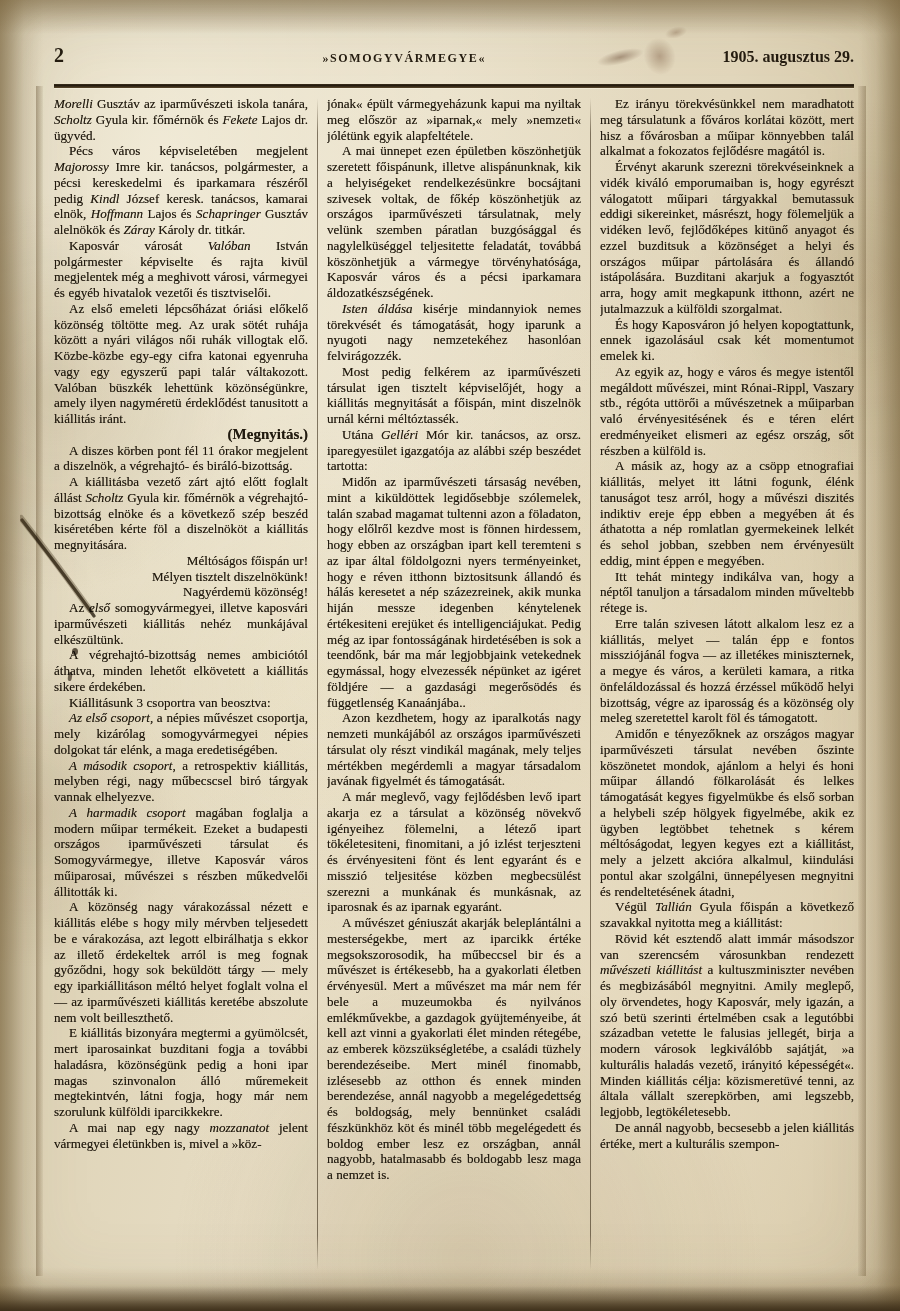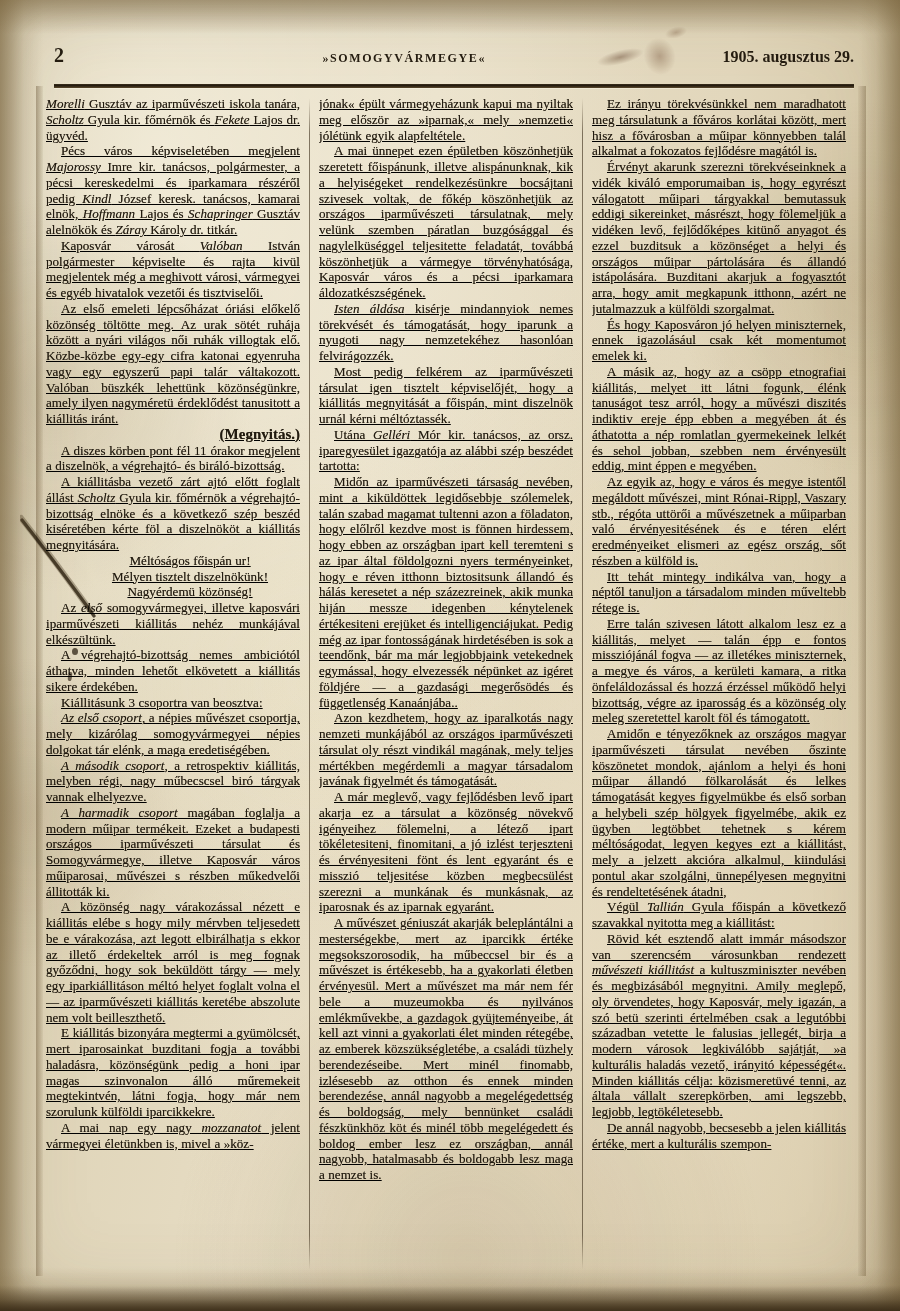"Morelli Gusztáv az iparművészeti iskola" #columns { left: 46px -> 54px; text-decoration: underline -> none }
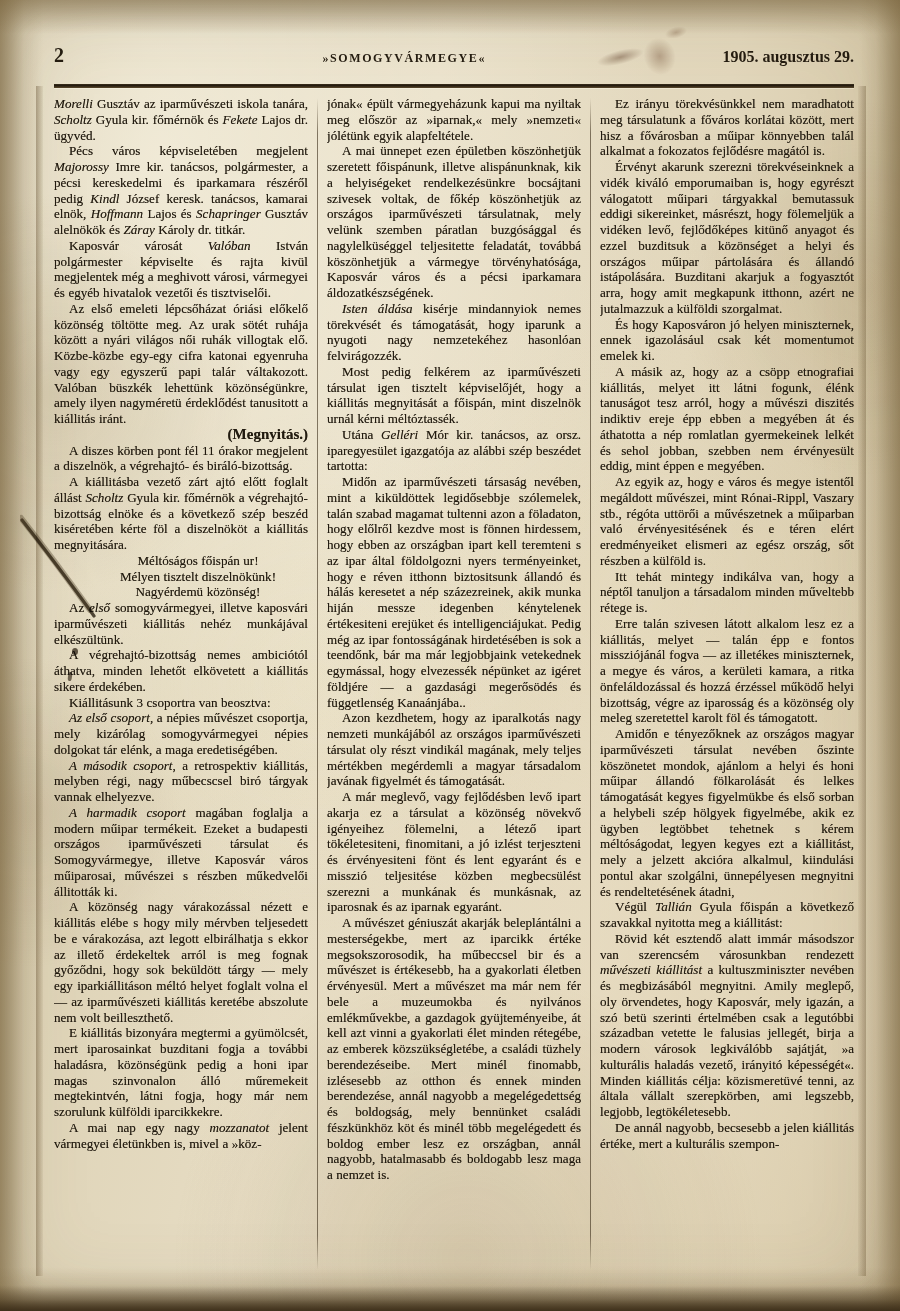"És hogy Kaposváron jó helyen" p { text: miniszternek -> kopogtattunk }
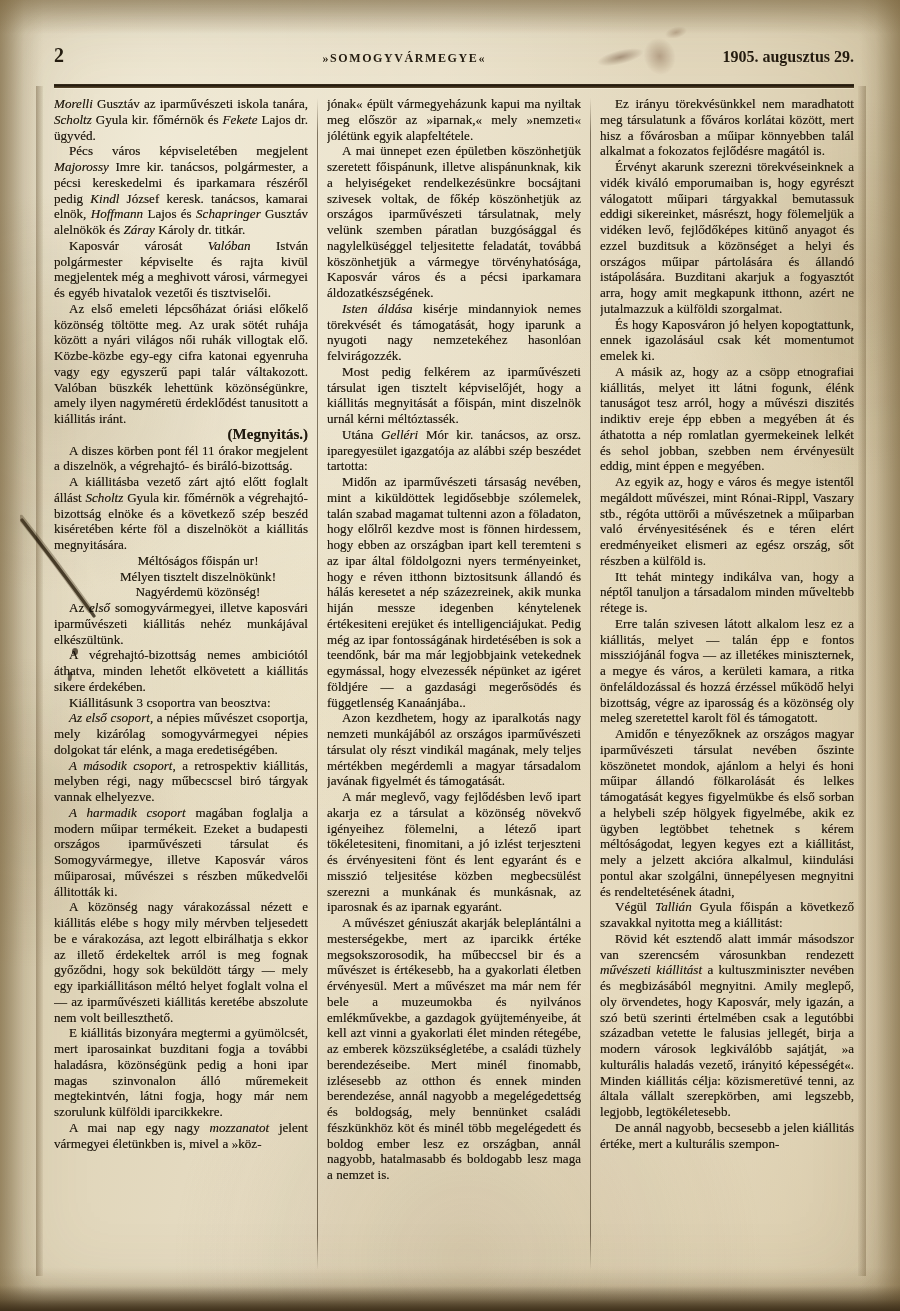"A másik az, hogy az" p { order: before "Az egyik az, hogy e" -> after "Az egyik az, hogy e" }
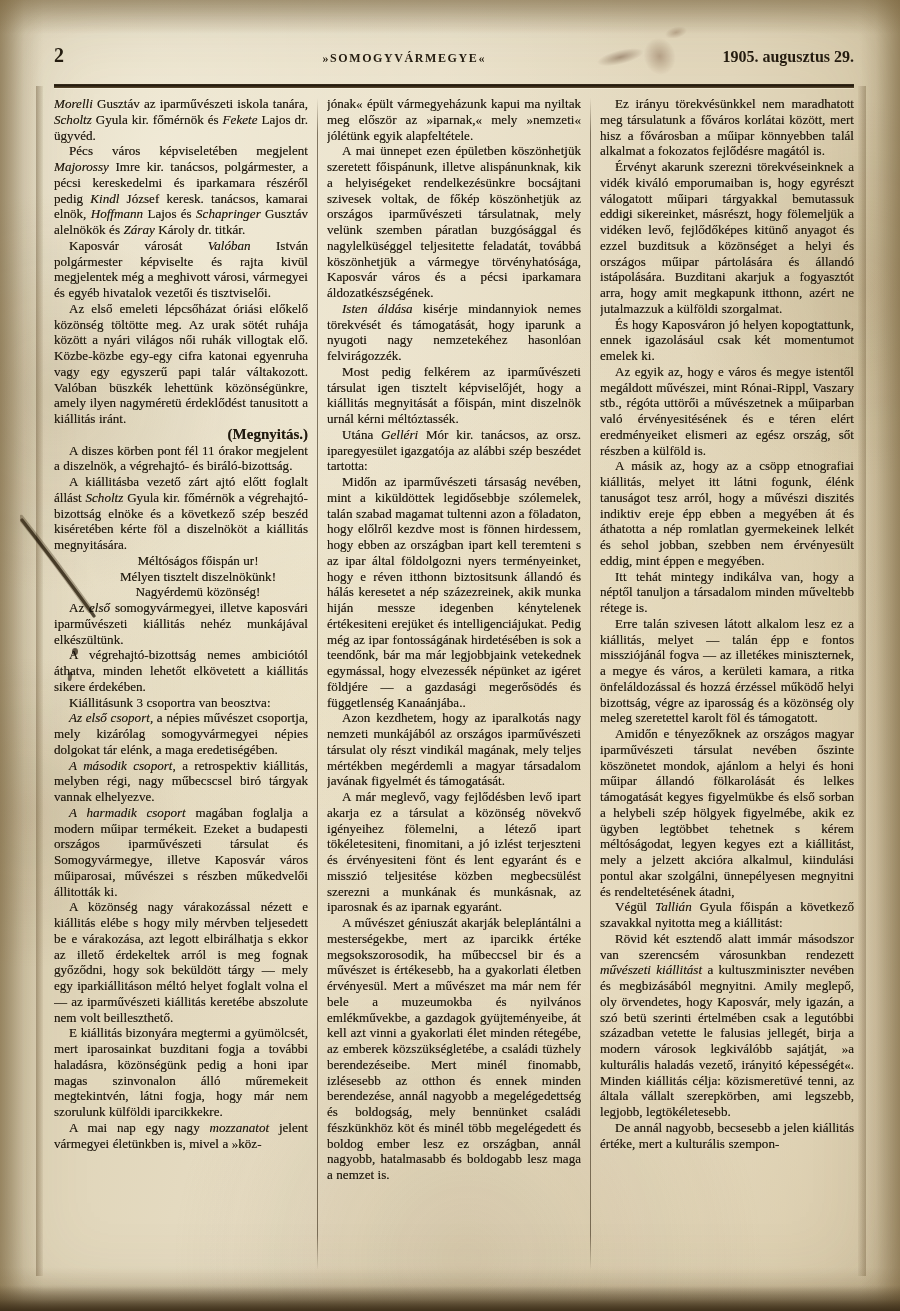"Méltóságos főispán ur!" .column p.speechline { text-align: center -> right }
